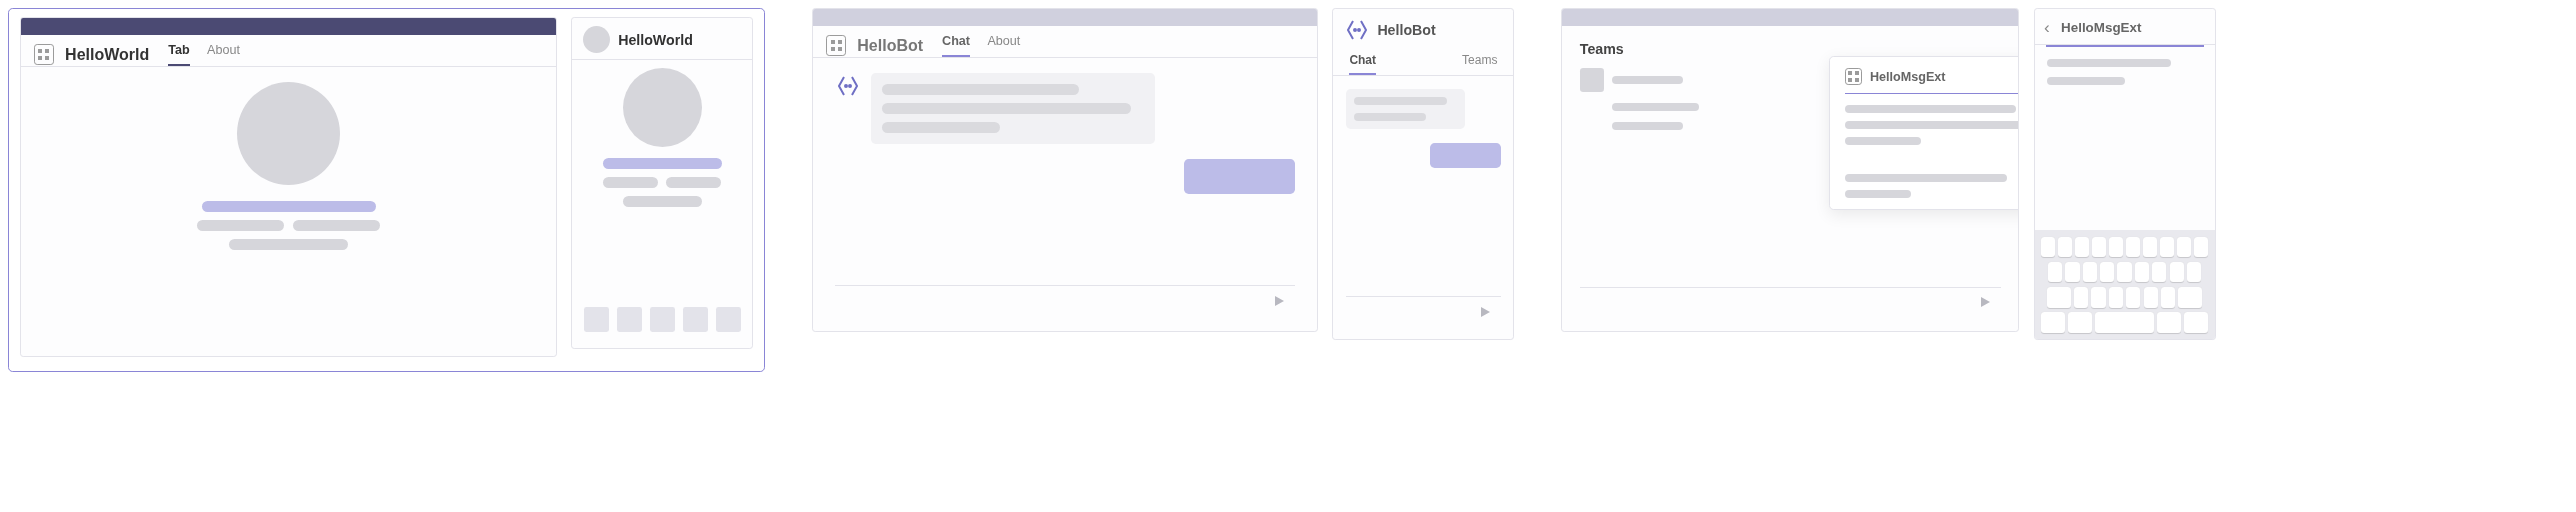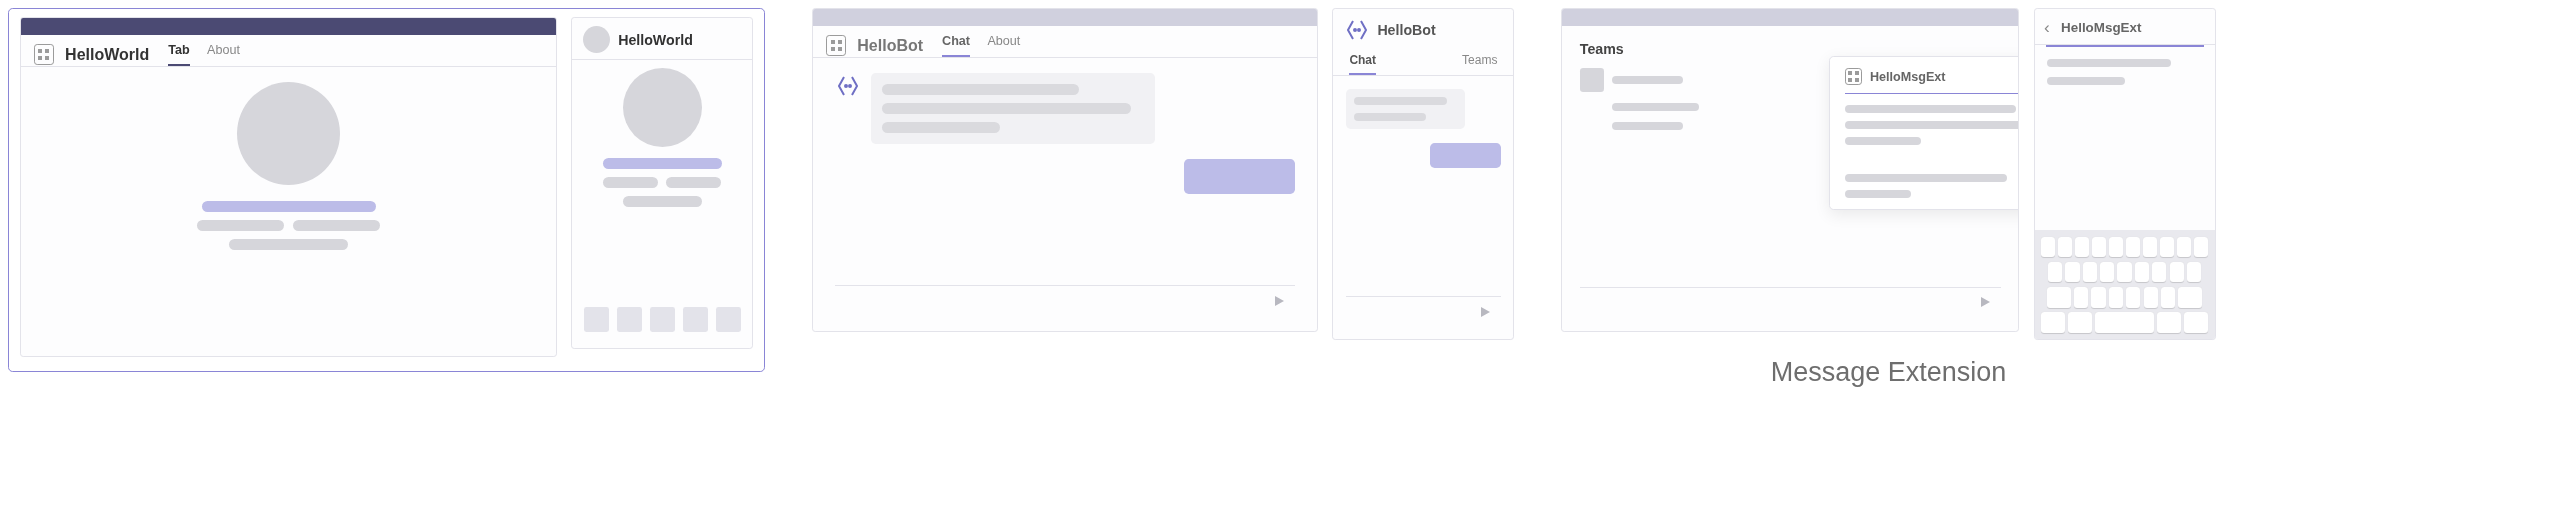"Message Extension" div.caption { html: <div> <span>Message Extension</span> </div> -> none }
